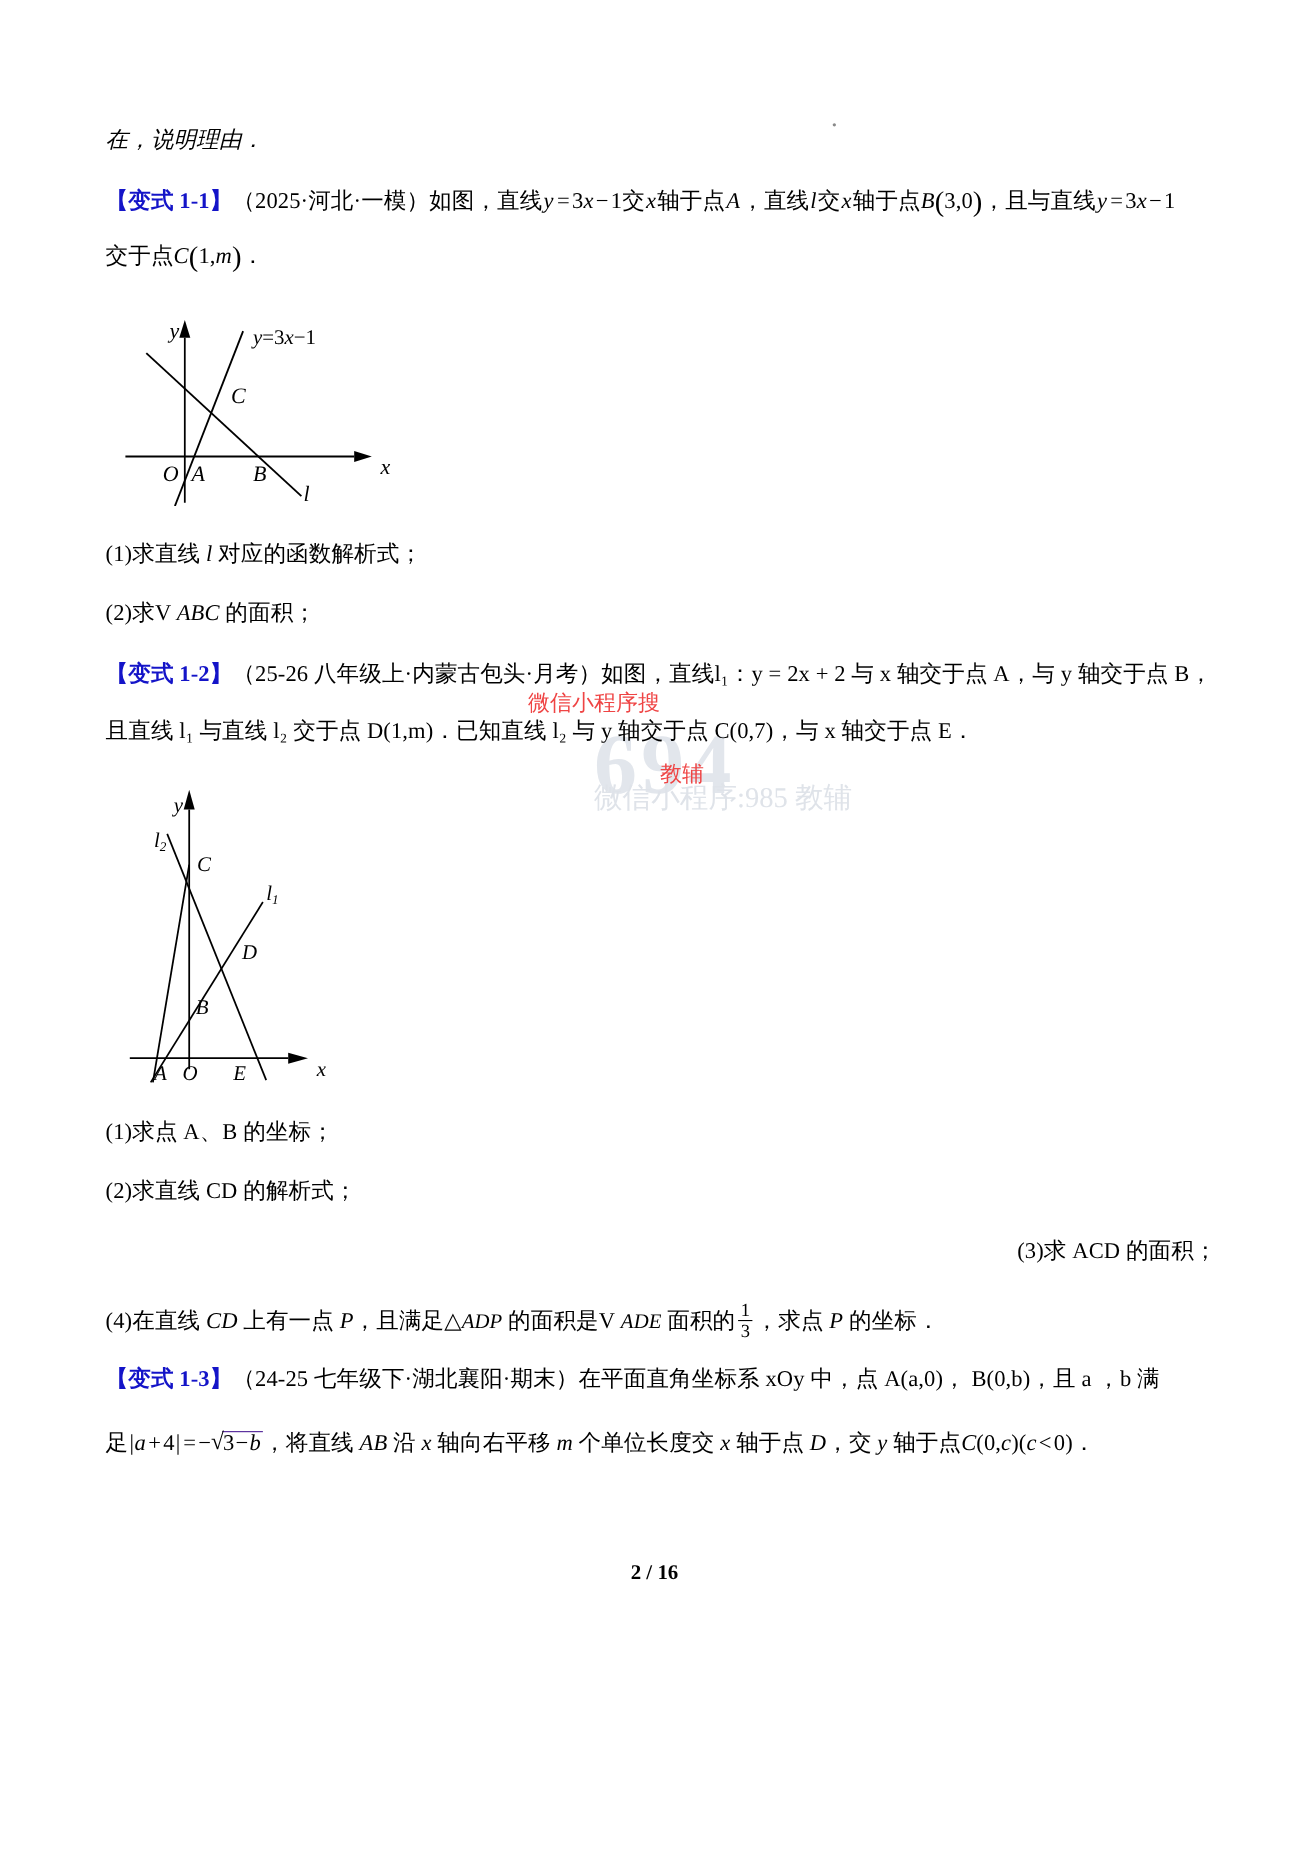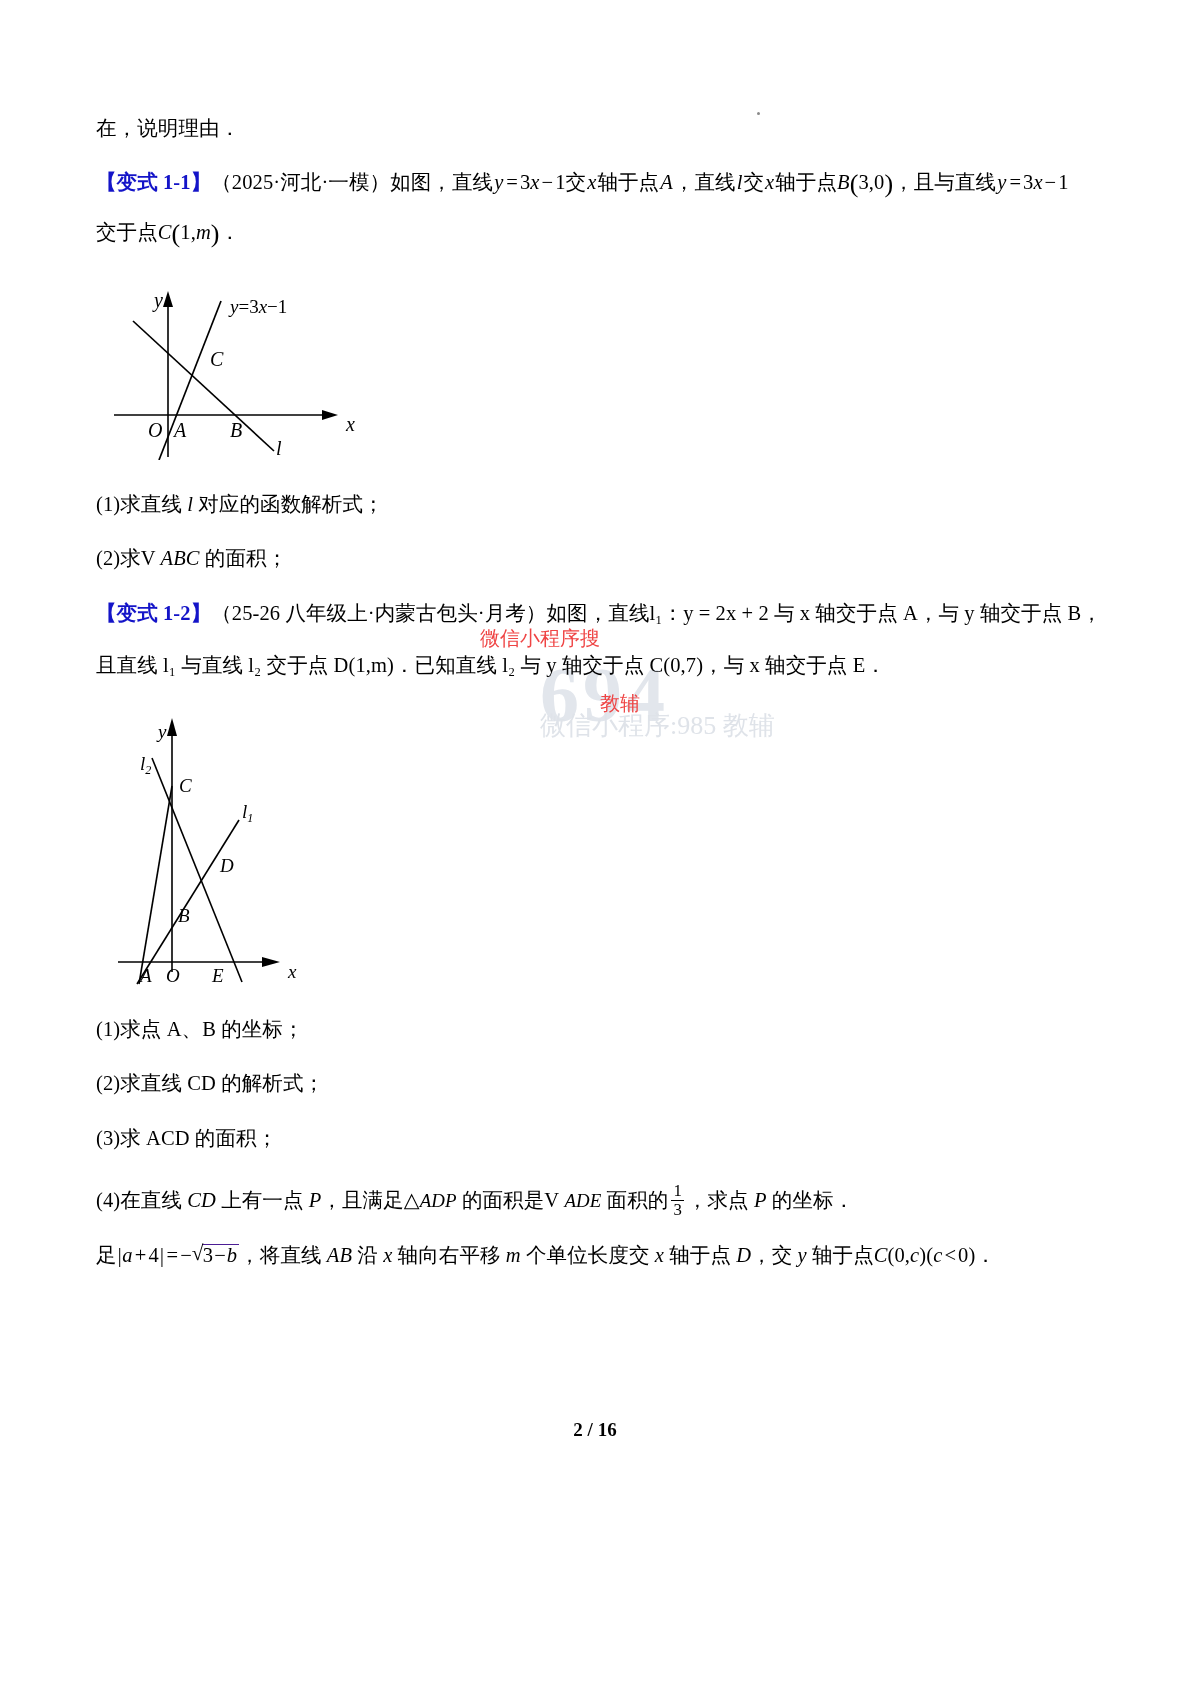"在，说明理由．" div.para { font-style: none -> italic }
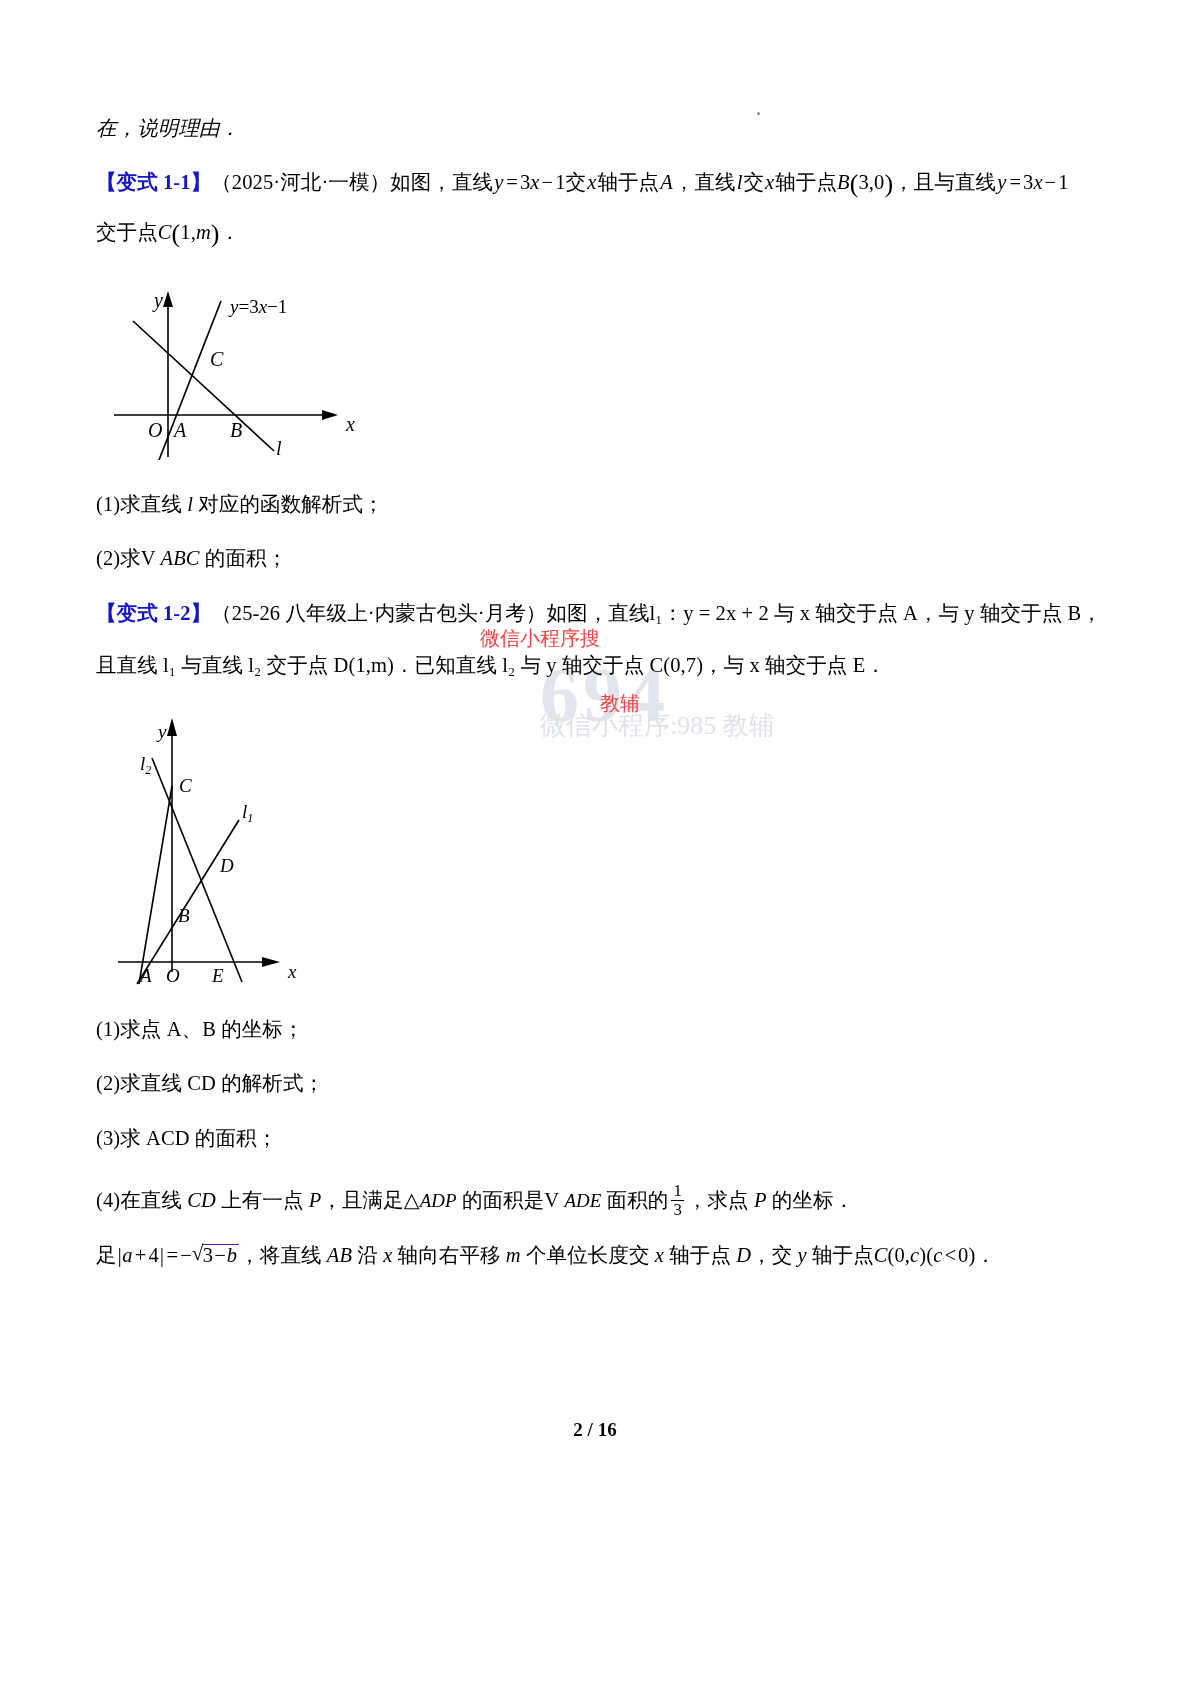"(3)求 ACD 的面积；" div.para { text-align: none -> right }
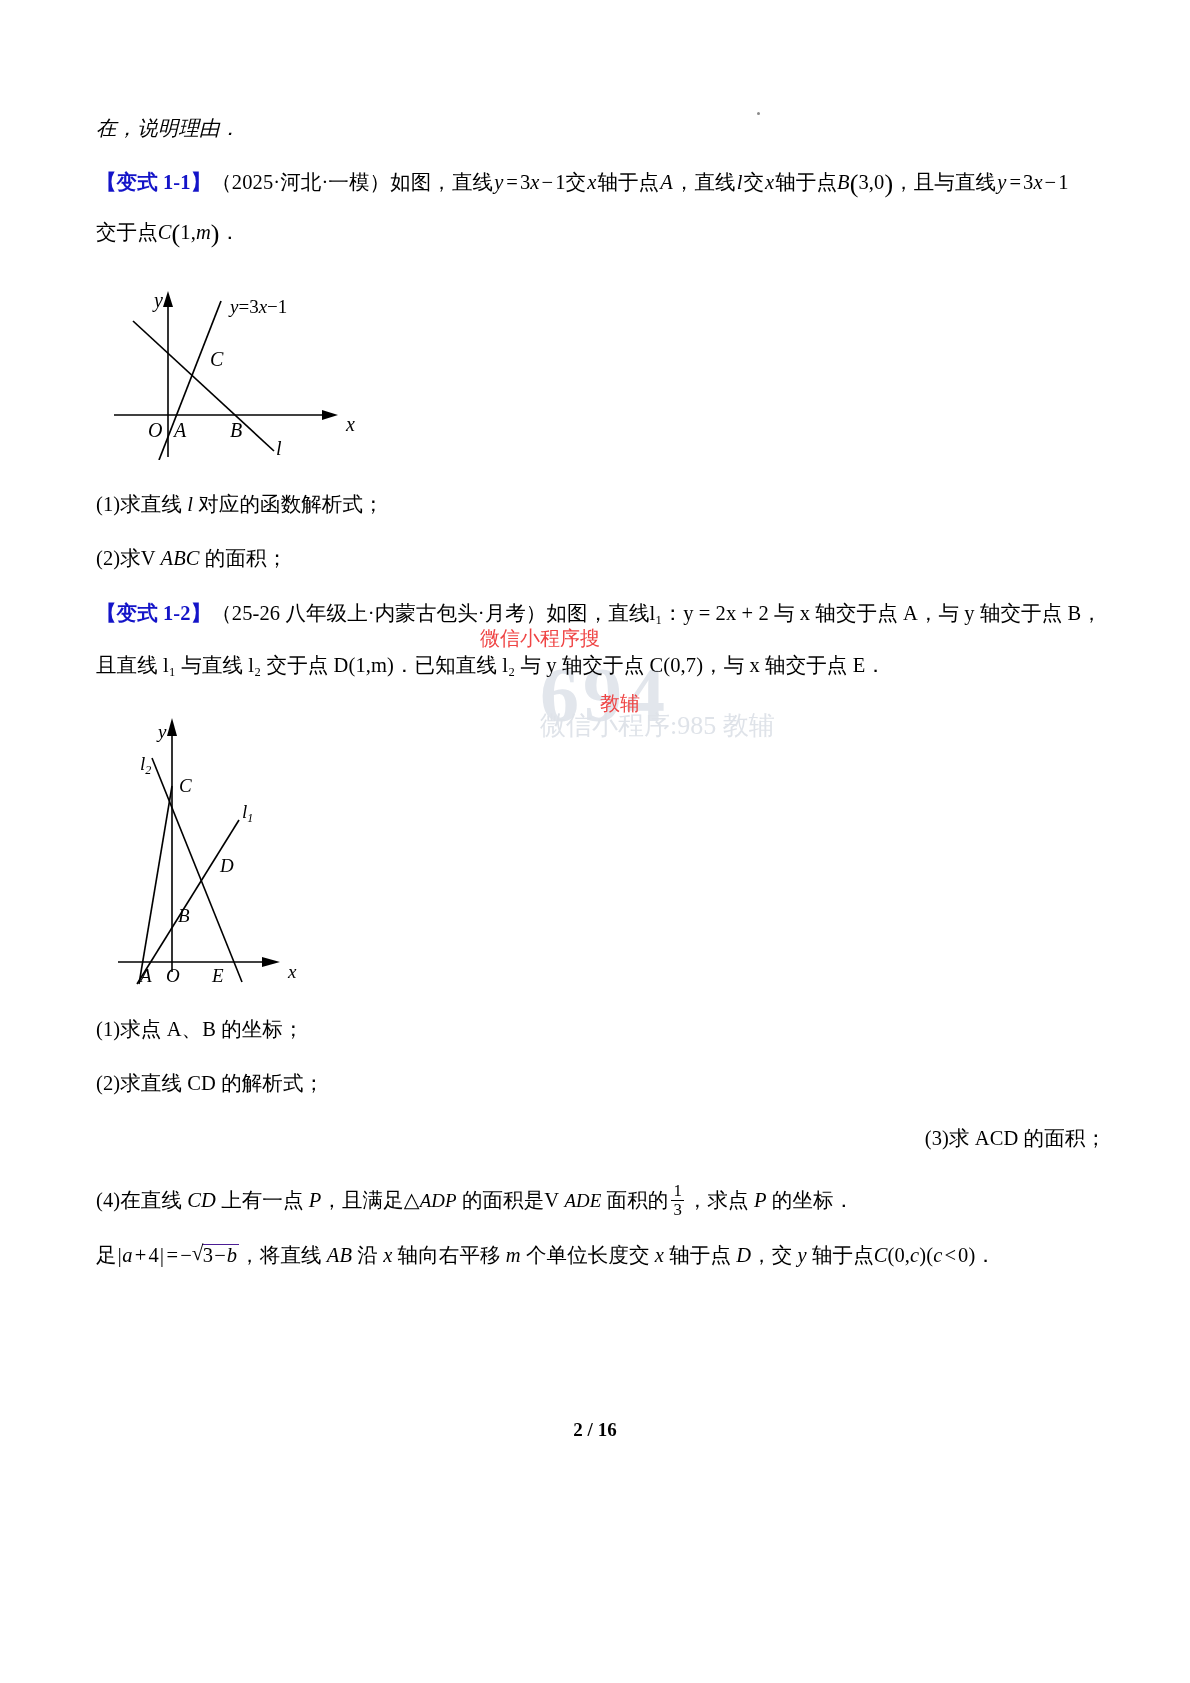"【变式 1-3】（24-25 七年级下·湖北襄阳·期末）在平面直角坐标系 xOy" div.para { html: none -> <div> <span>【变式 1-3】</span><span>（24-25 七年级下·湖北襄阳·期末）</span><span>在平面直角坐标系 xOy 中，点 A(a,0)， B(0,b)，且 a ，b 满</span> </div> }
